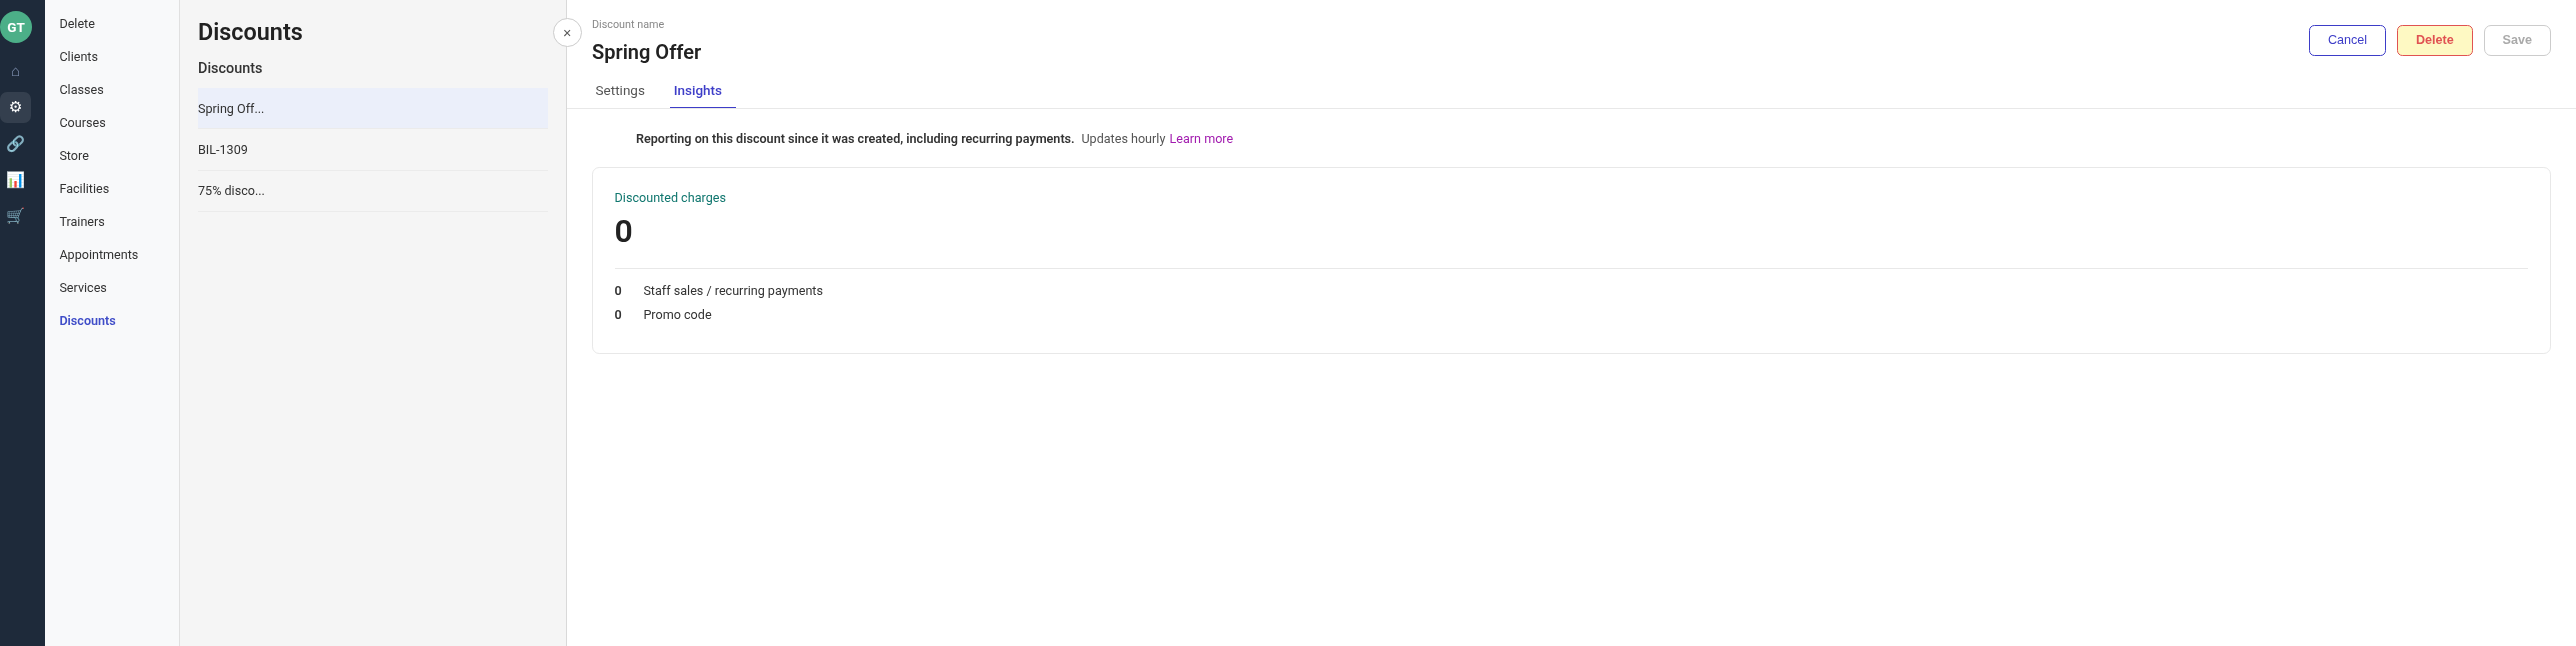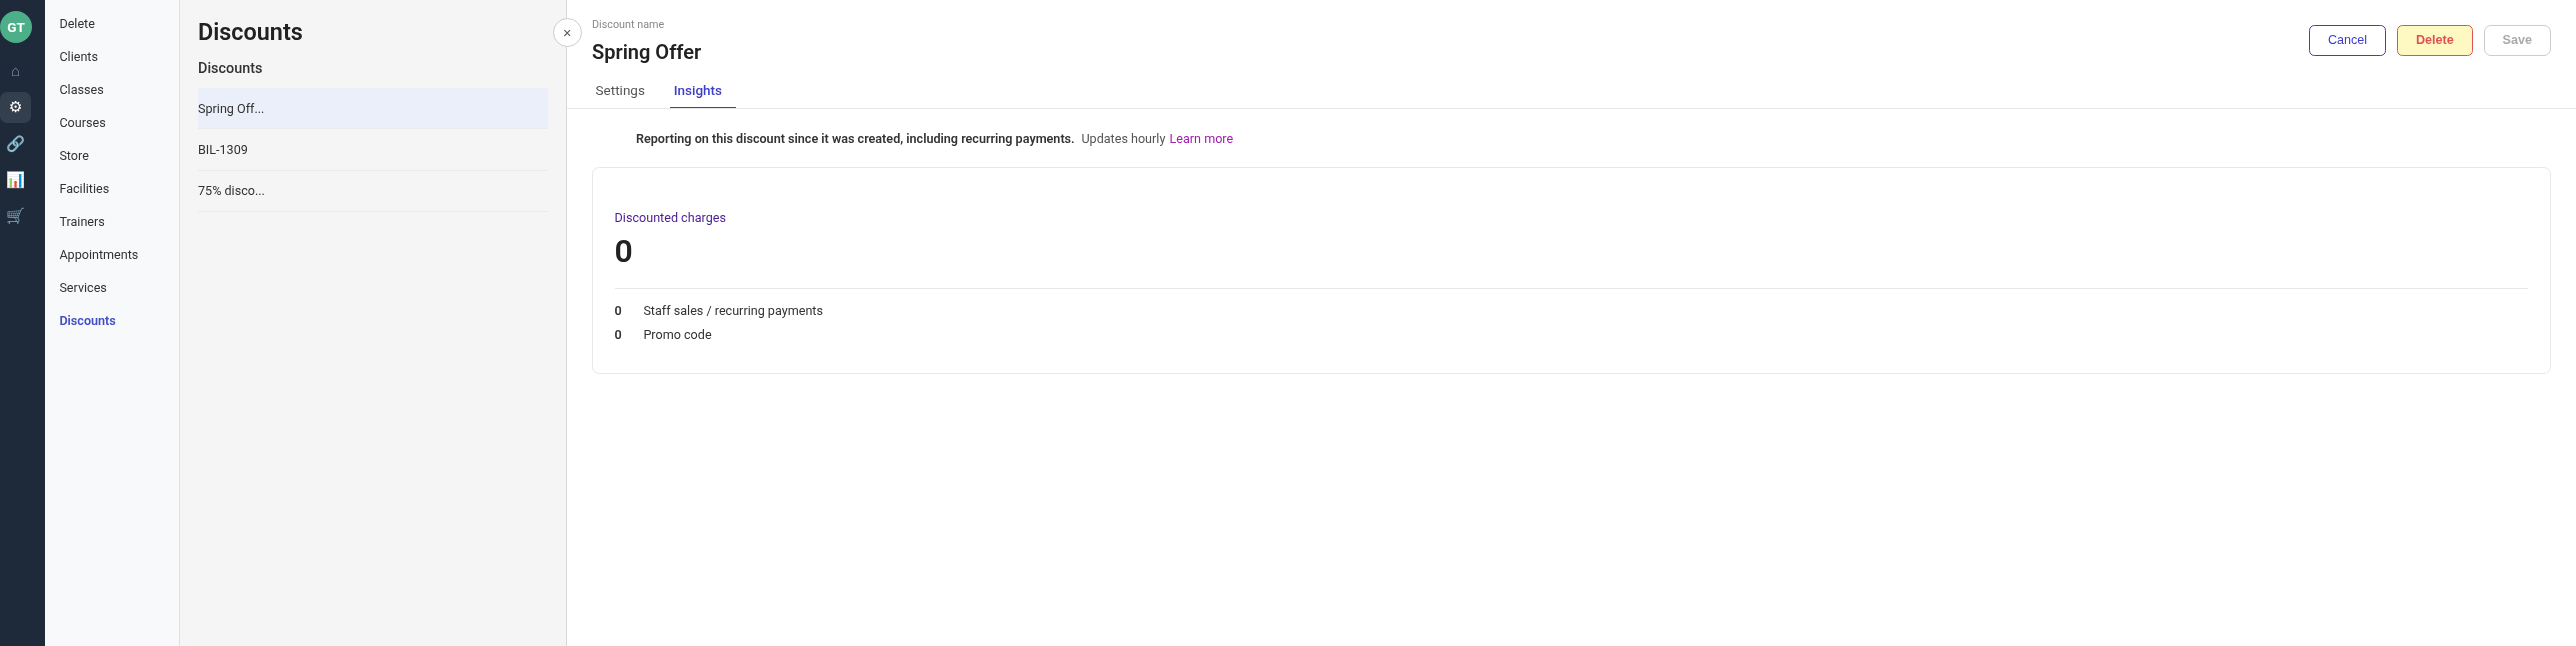"Discounted charges" .insights-label { color: #4c1d95 -> #0f766e; margin-top: 20px -> none }
